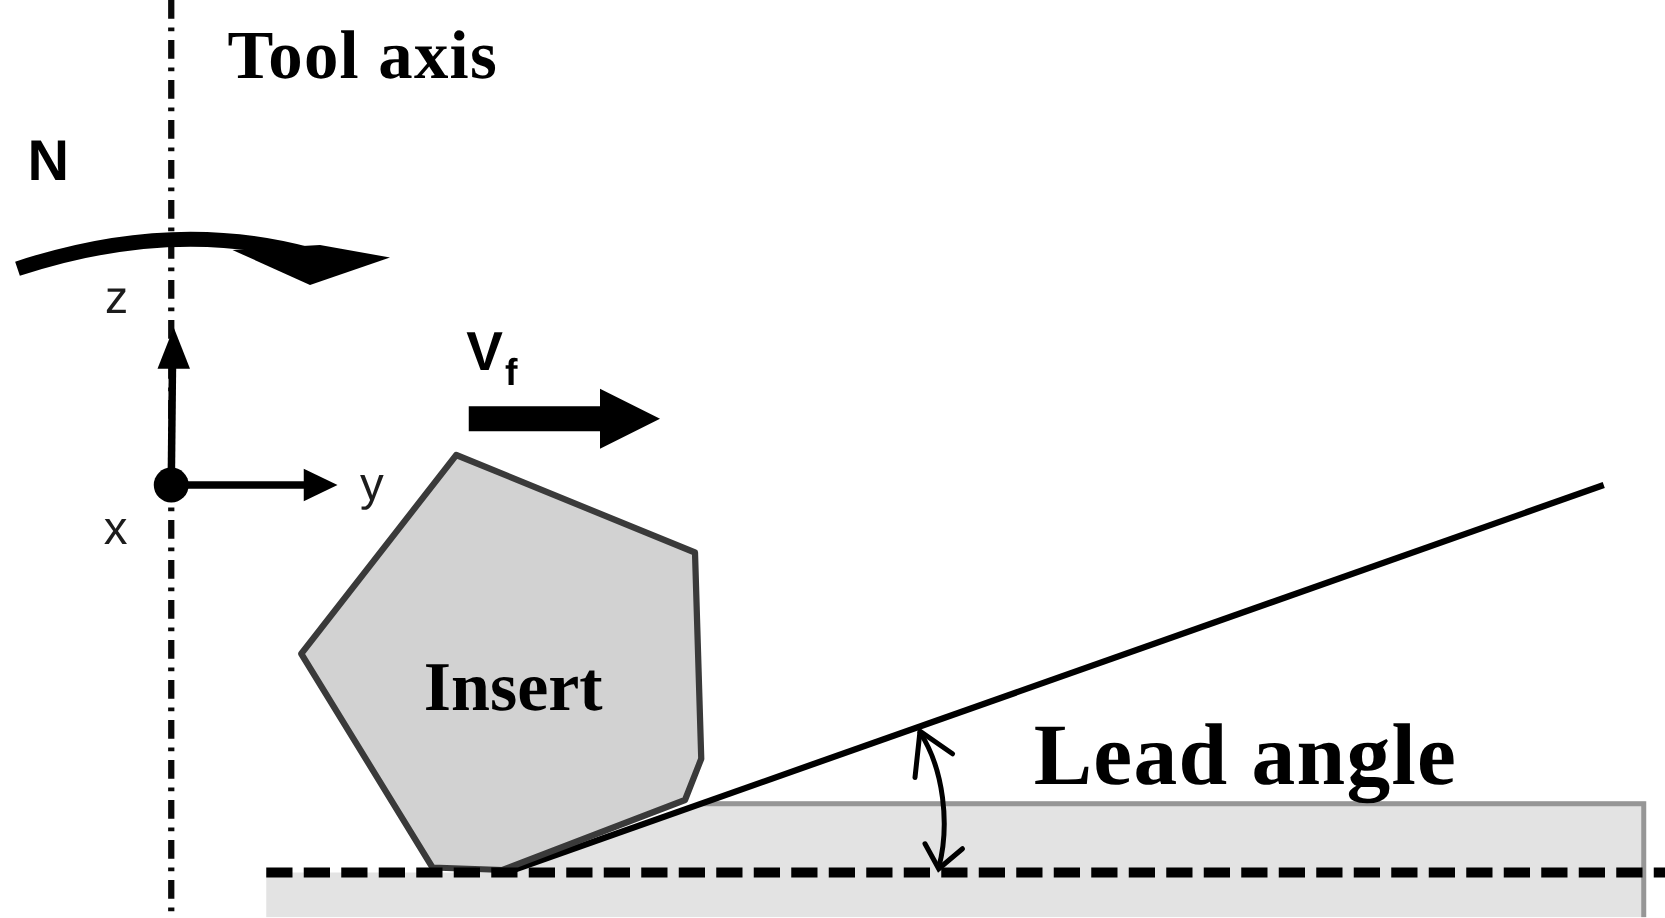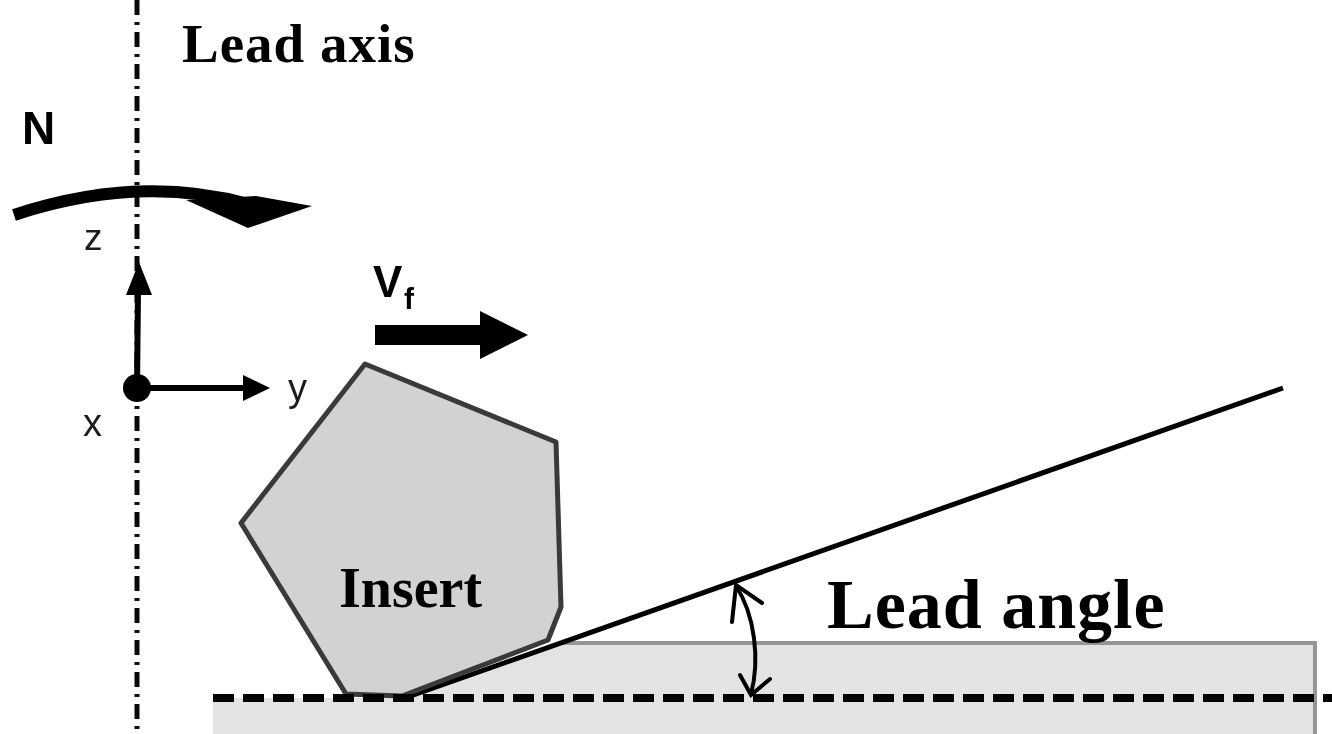"Lead axis" div.lbl { text: Lead -> Tool }
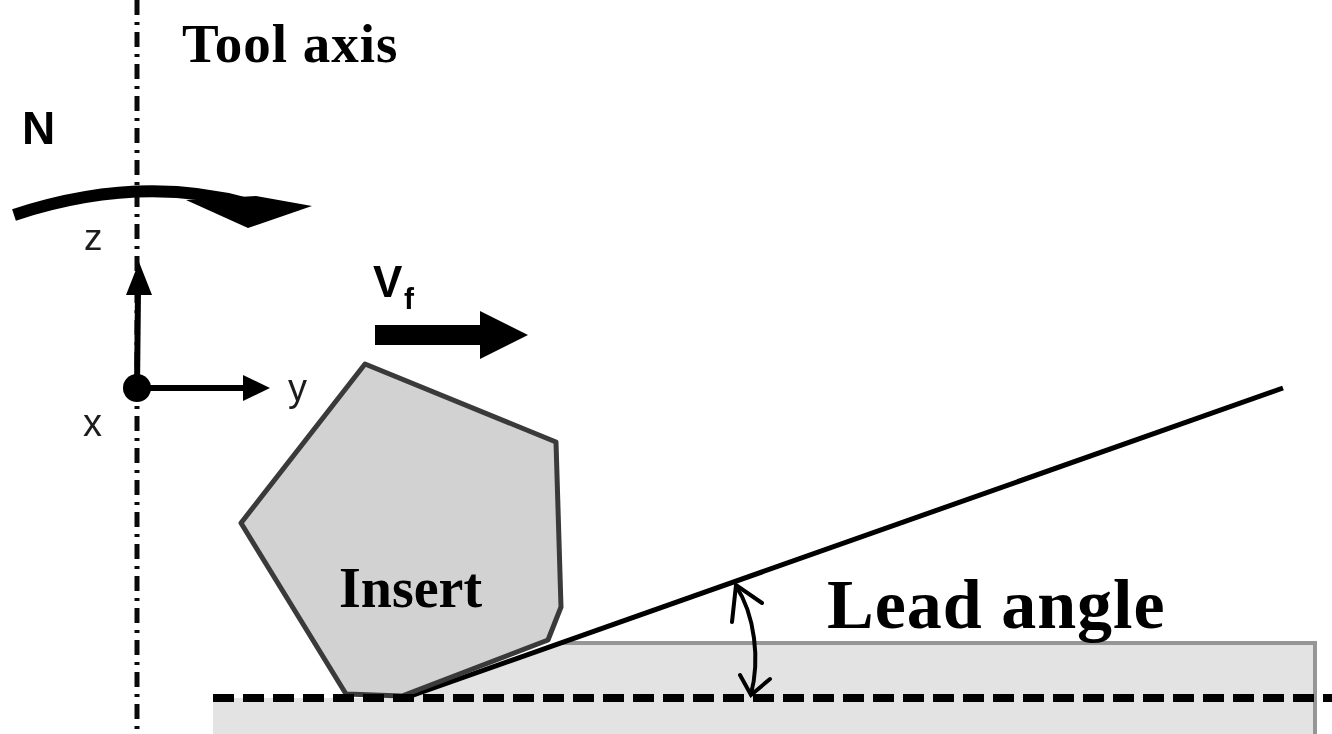"Insert" .insert-lbl { margin-top: 38px -> none }
